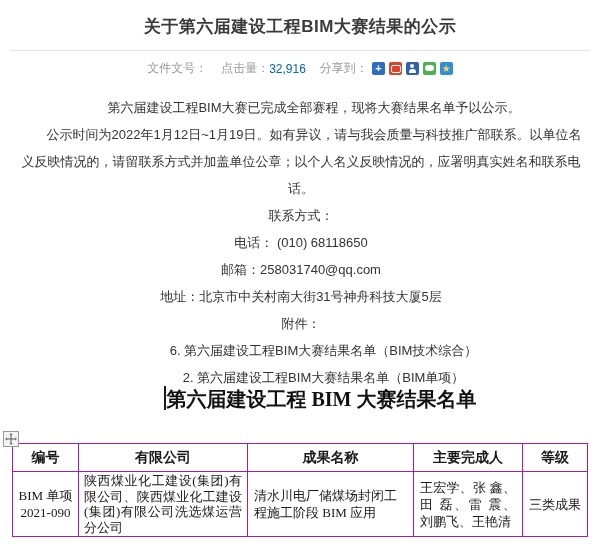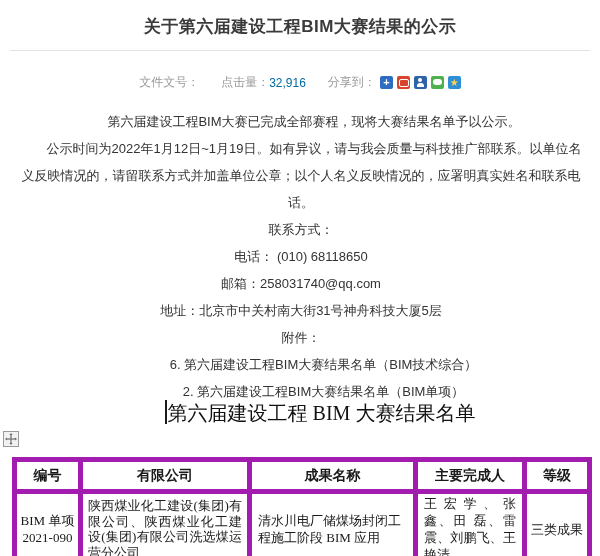"文件文号：" .meta { gap: 22px -> 14px; margin-top: 24px -> 10px }
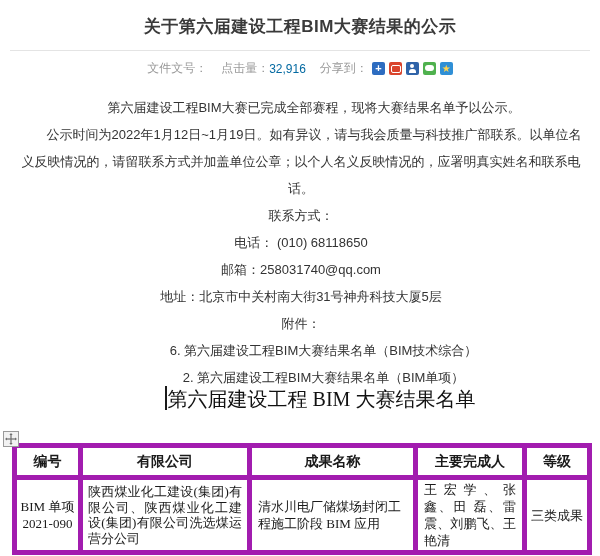"第六届建设工程 BIM 大赛结果名单" .doc-h1 { font-weight: normal -> bold }
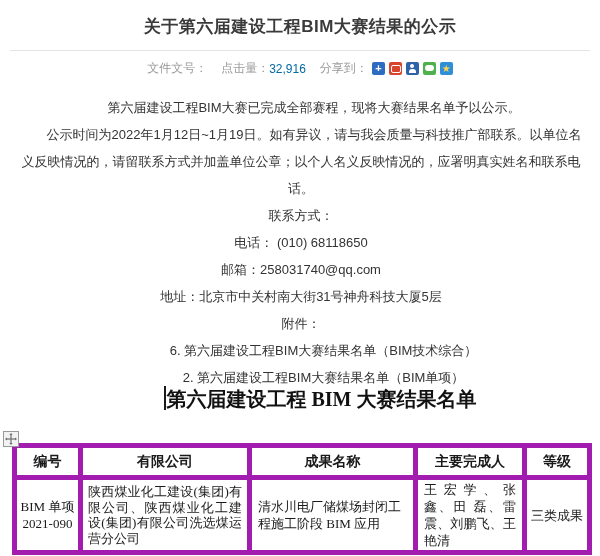"编号" .doc-table td { border: 5px solid #a21caf -> 1px solid #a21caf }
